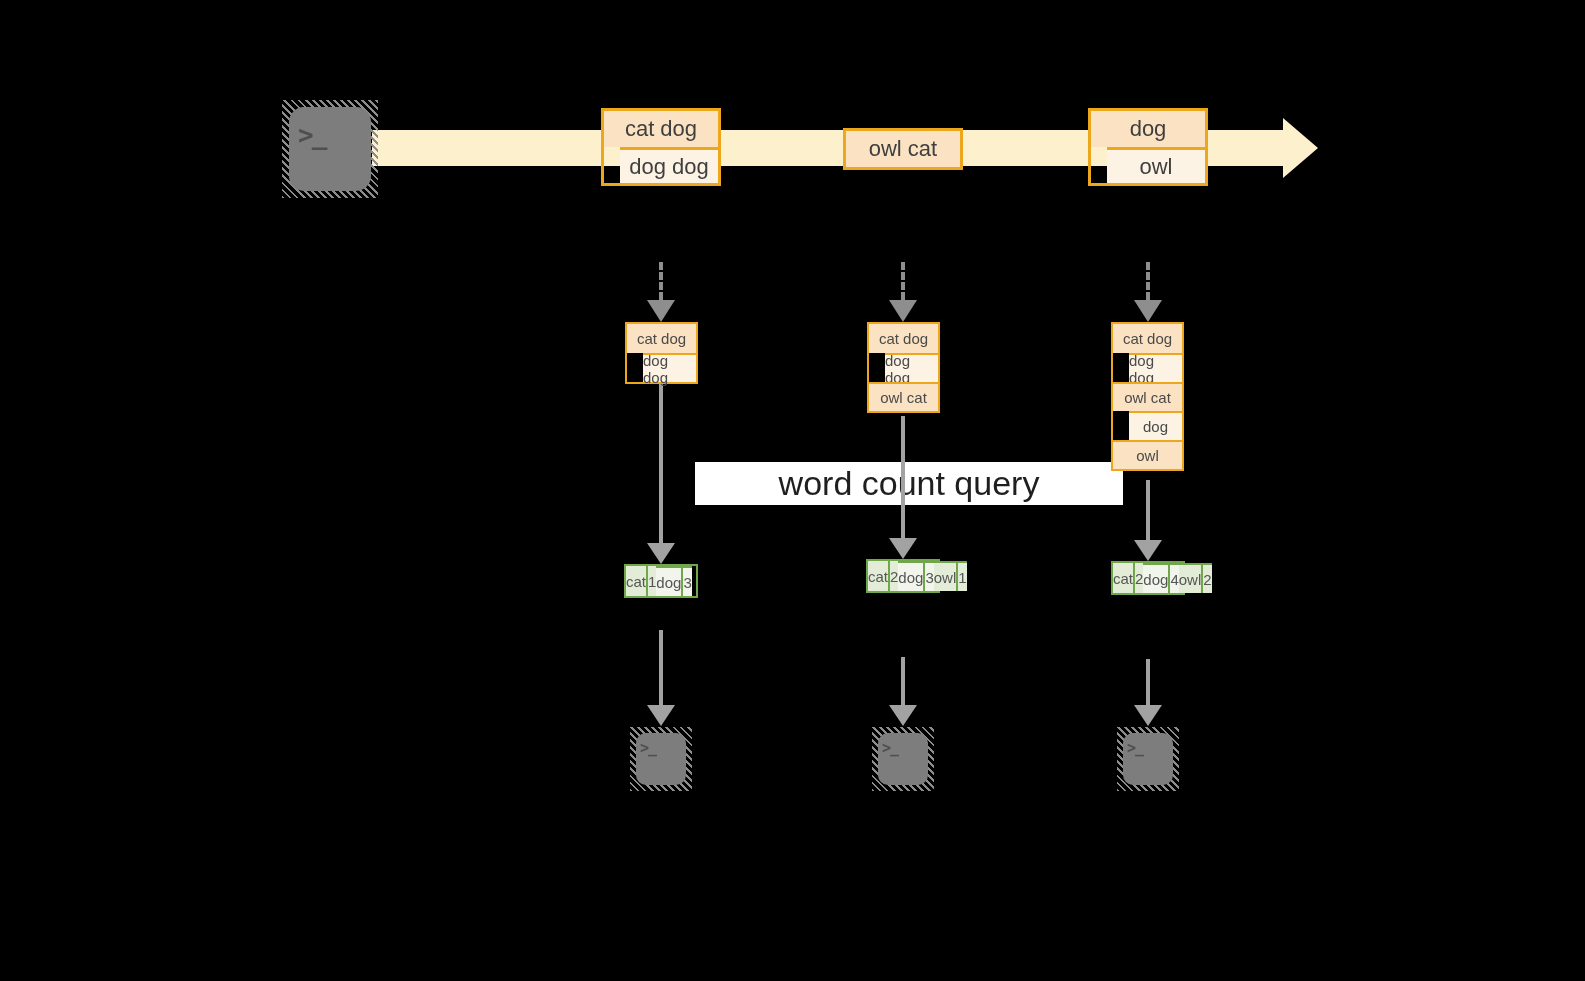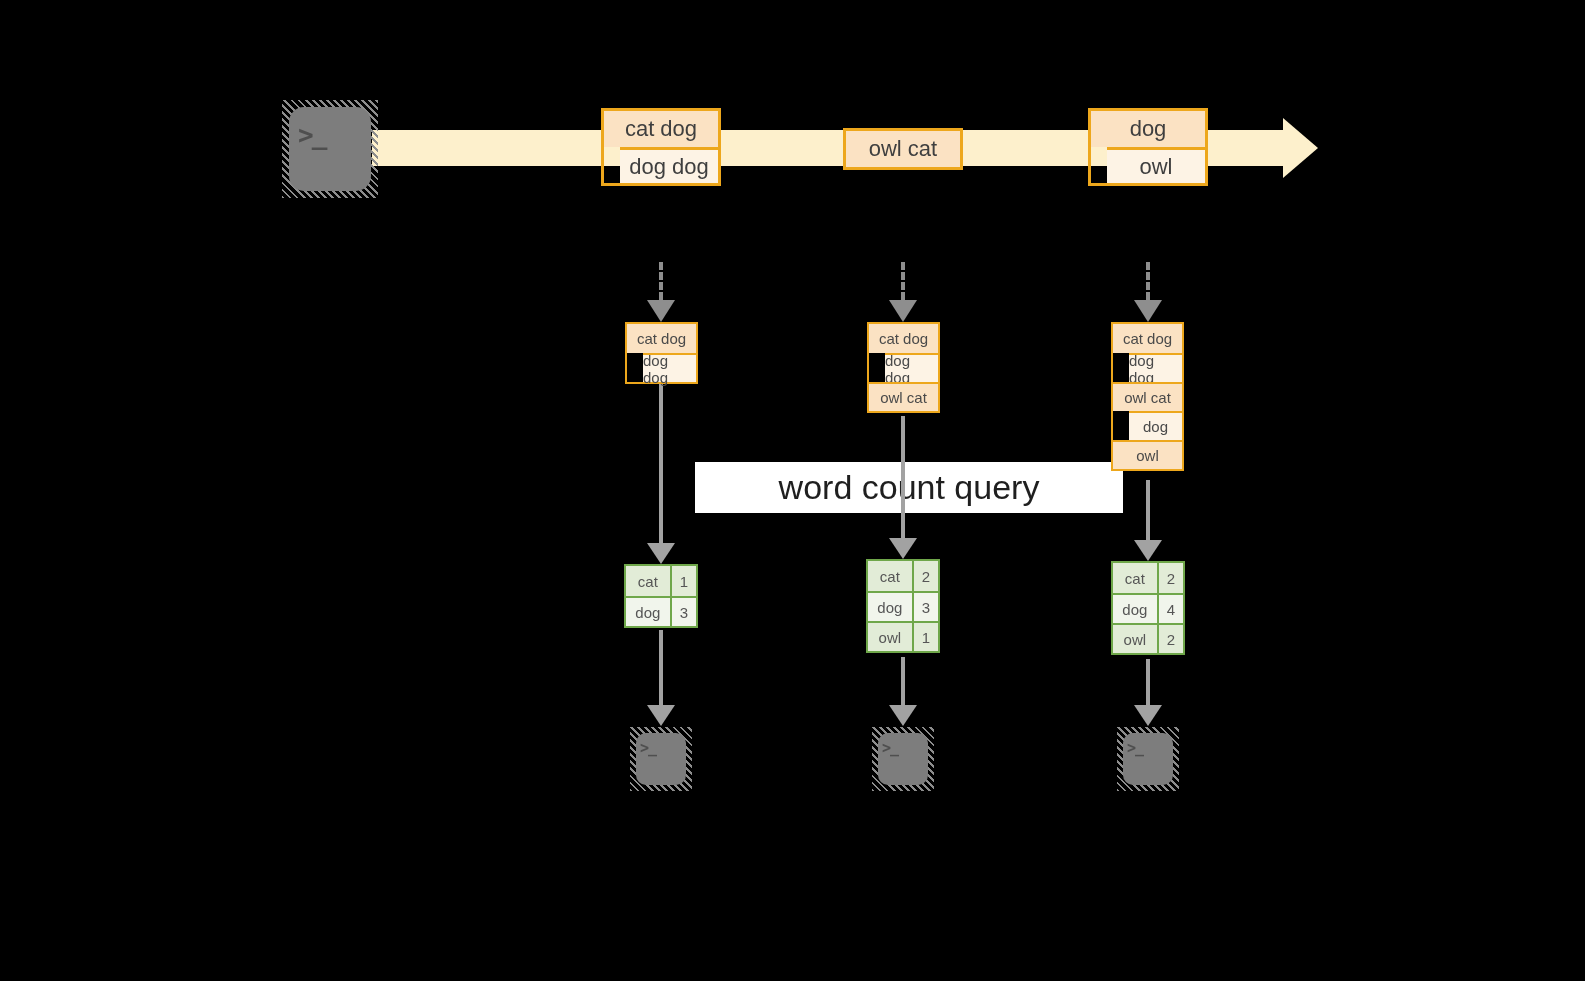"word count query" .query-label { height: 51px -> 43px }
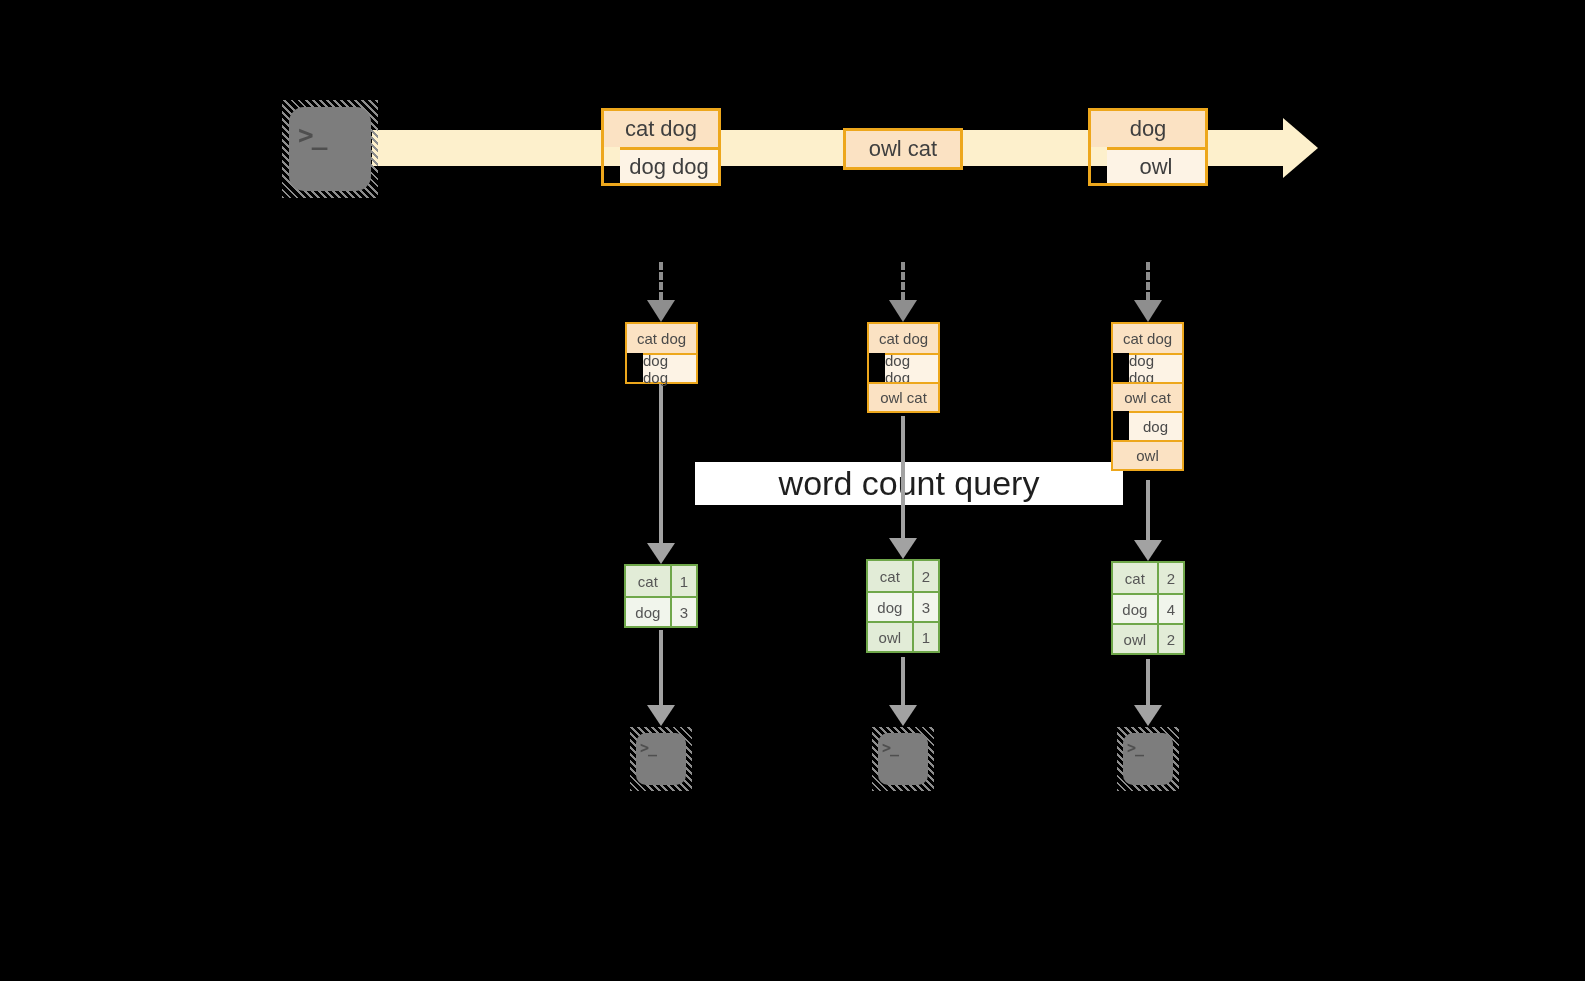"cat" .count-table { flex-direction: column -> row }
